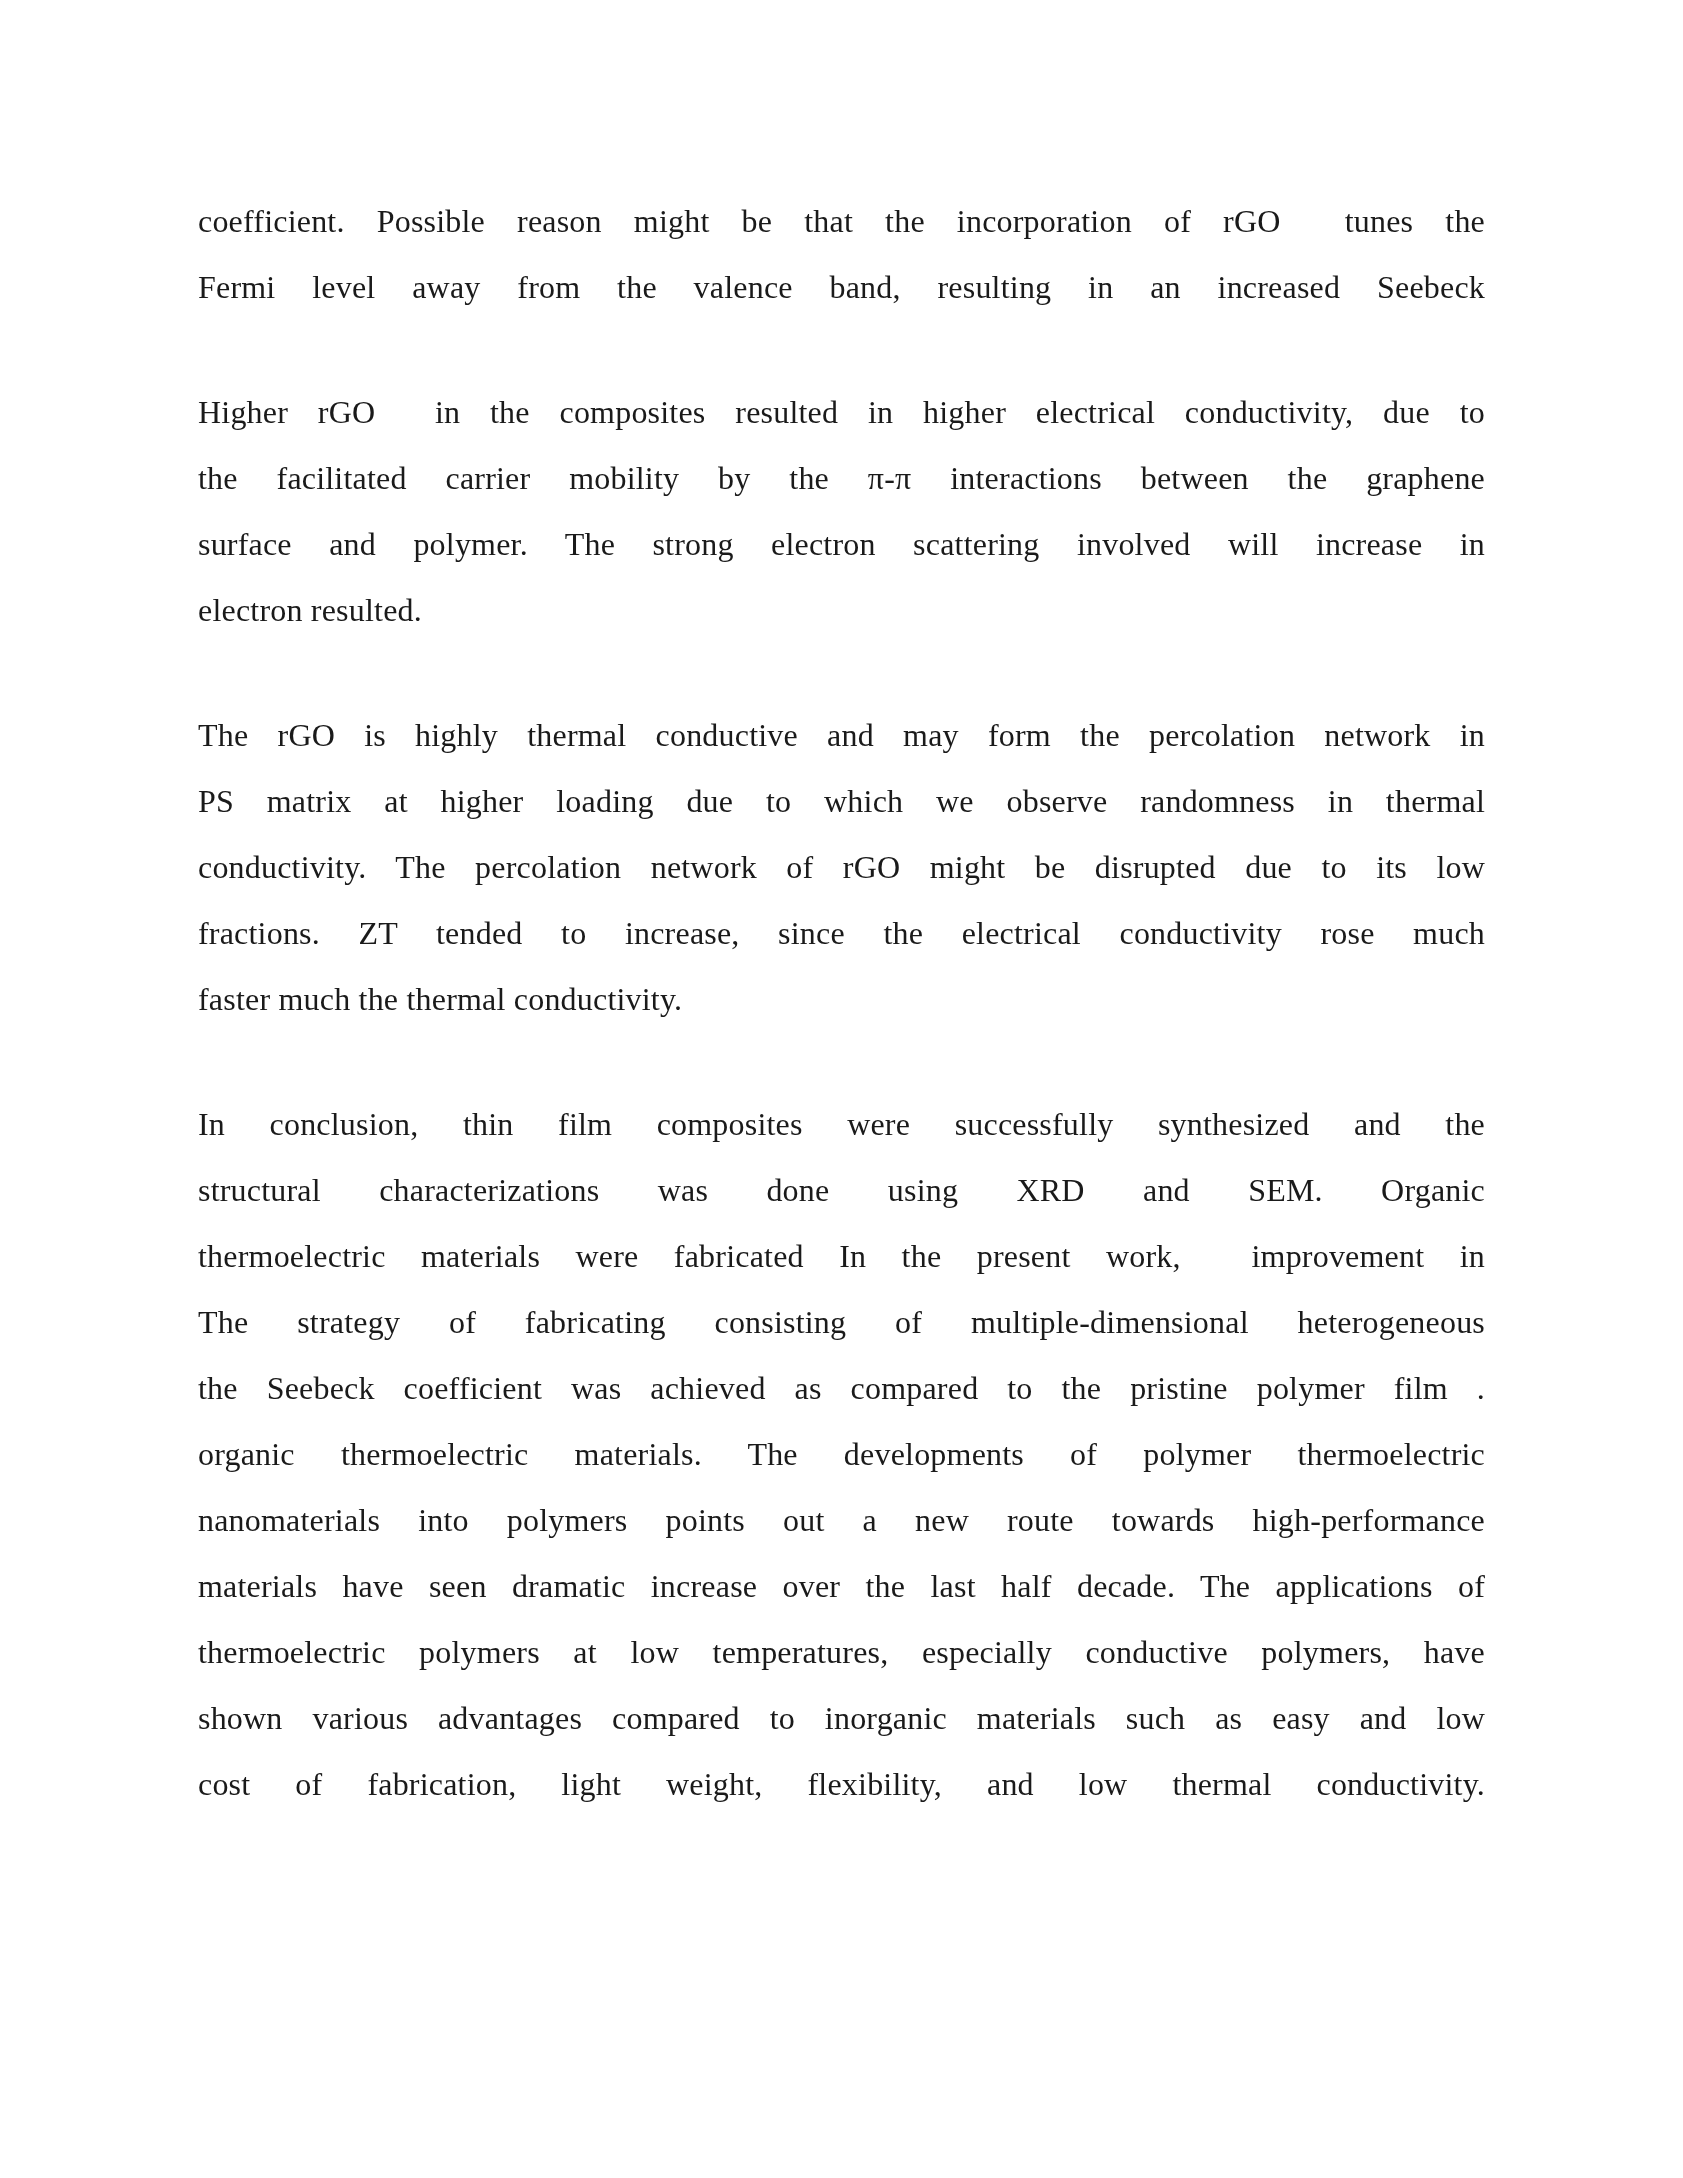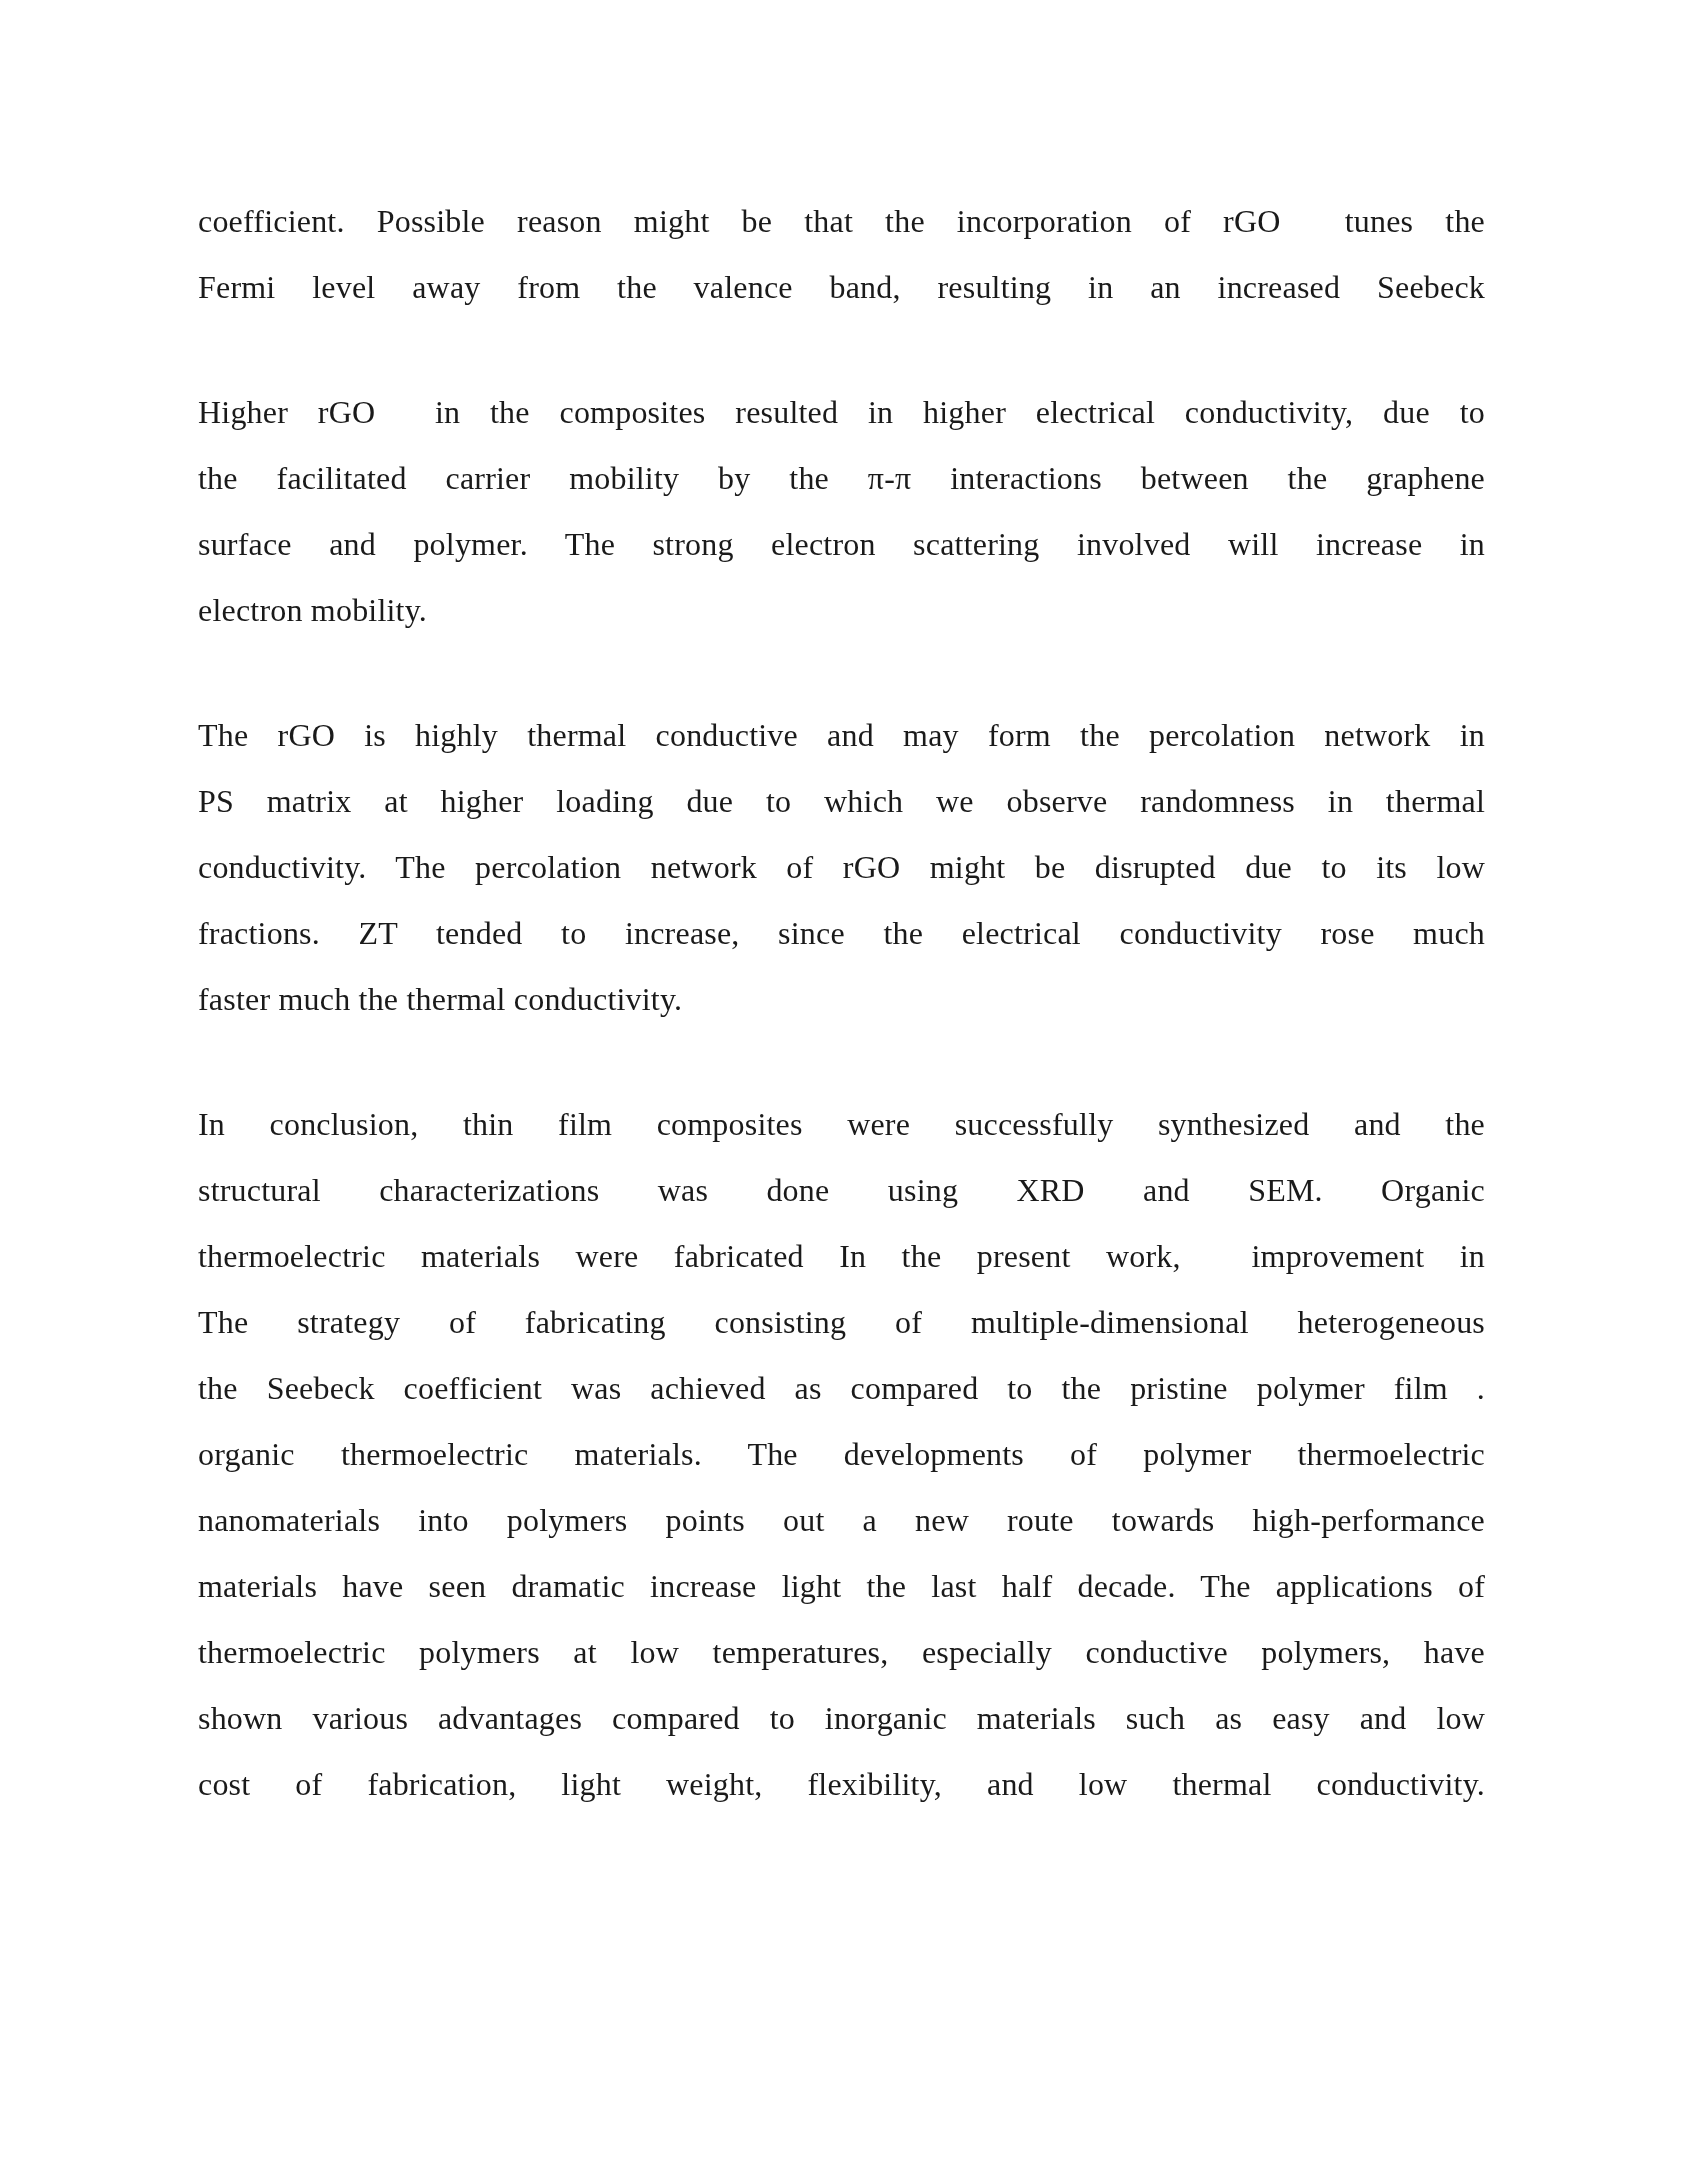"electron mobility." div.line { text: mobility -> resulted }
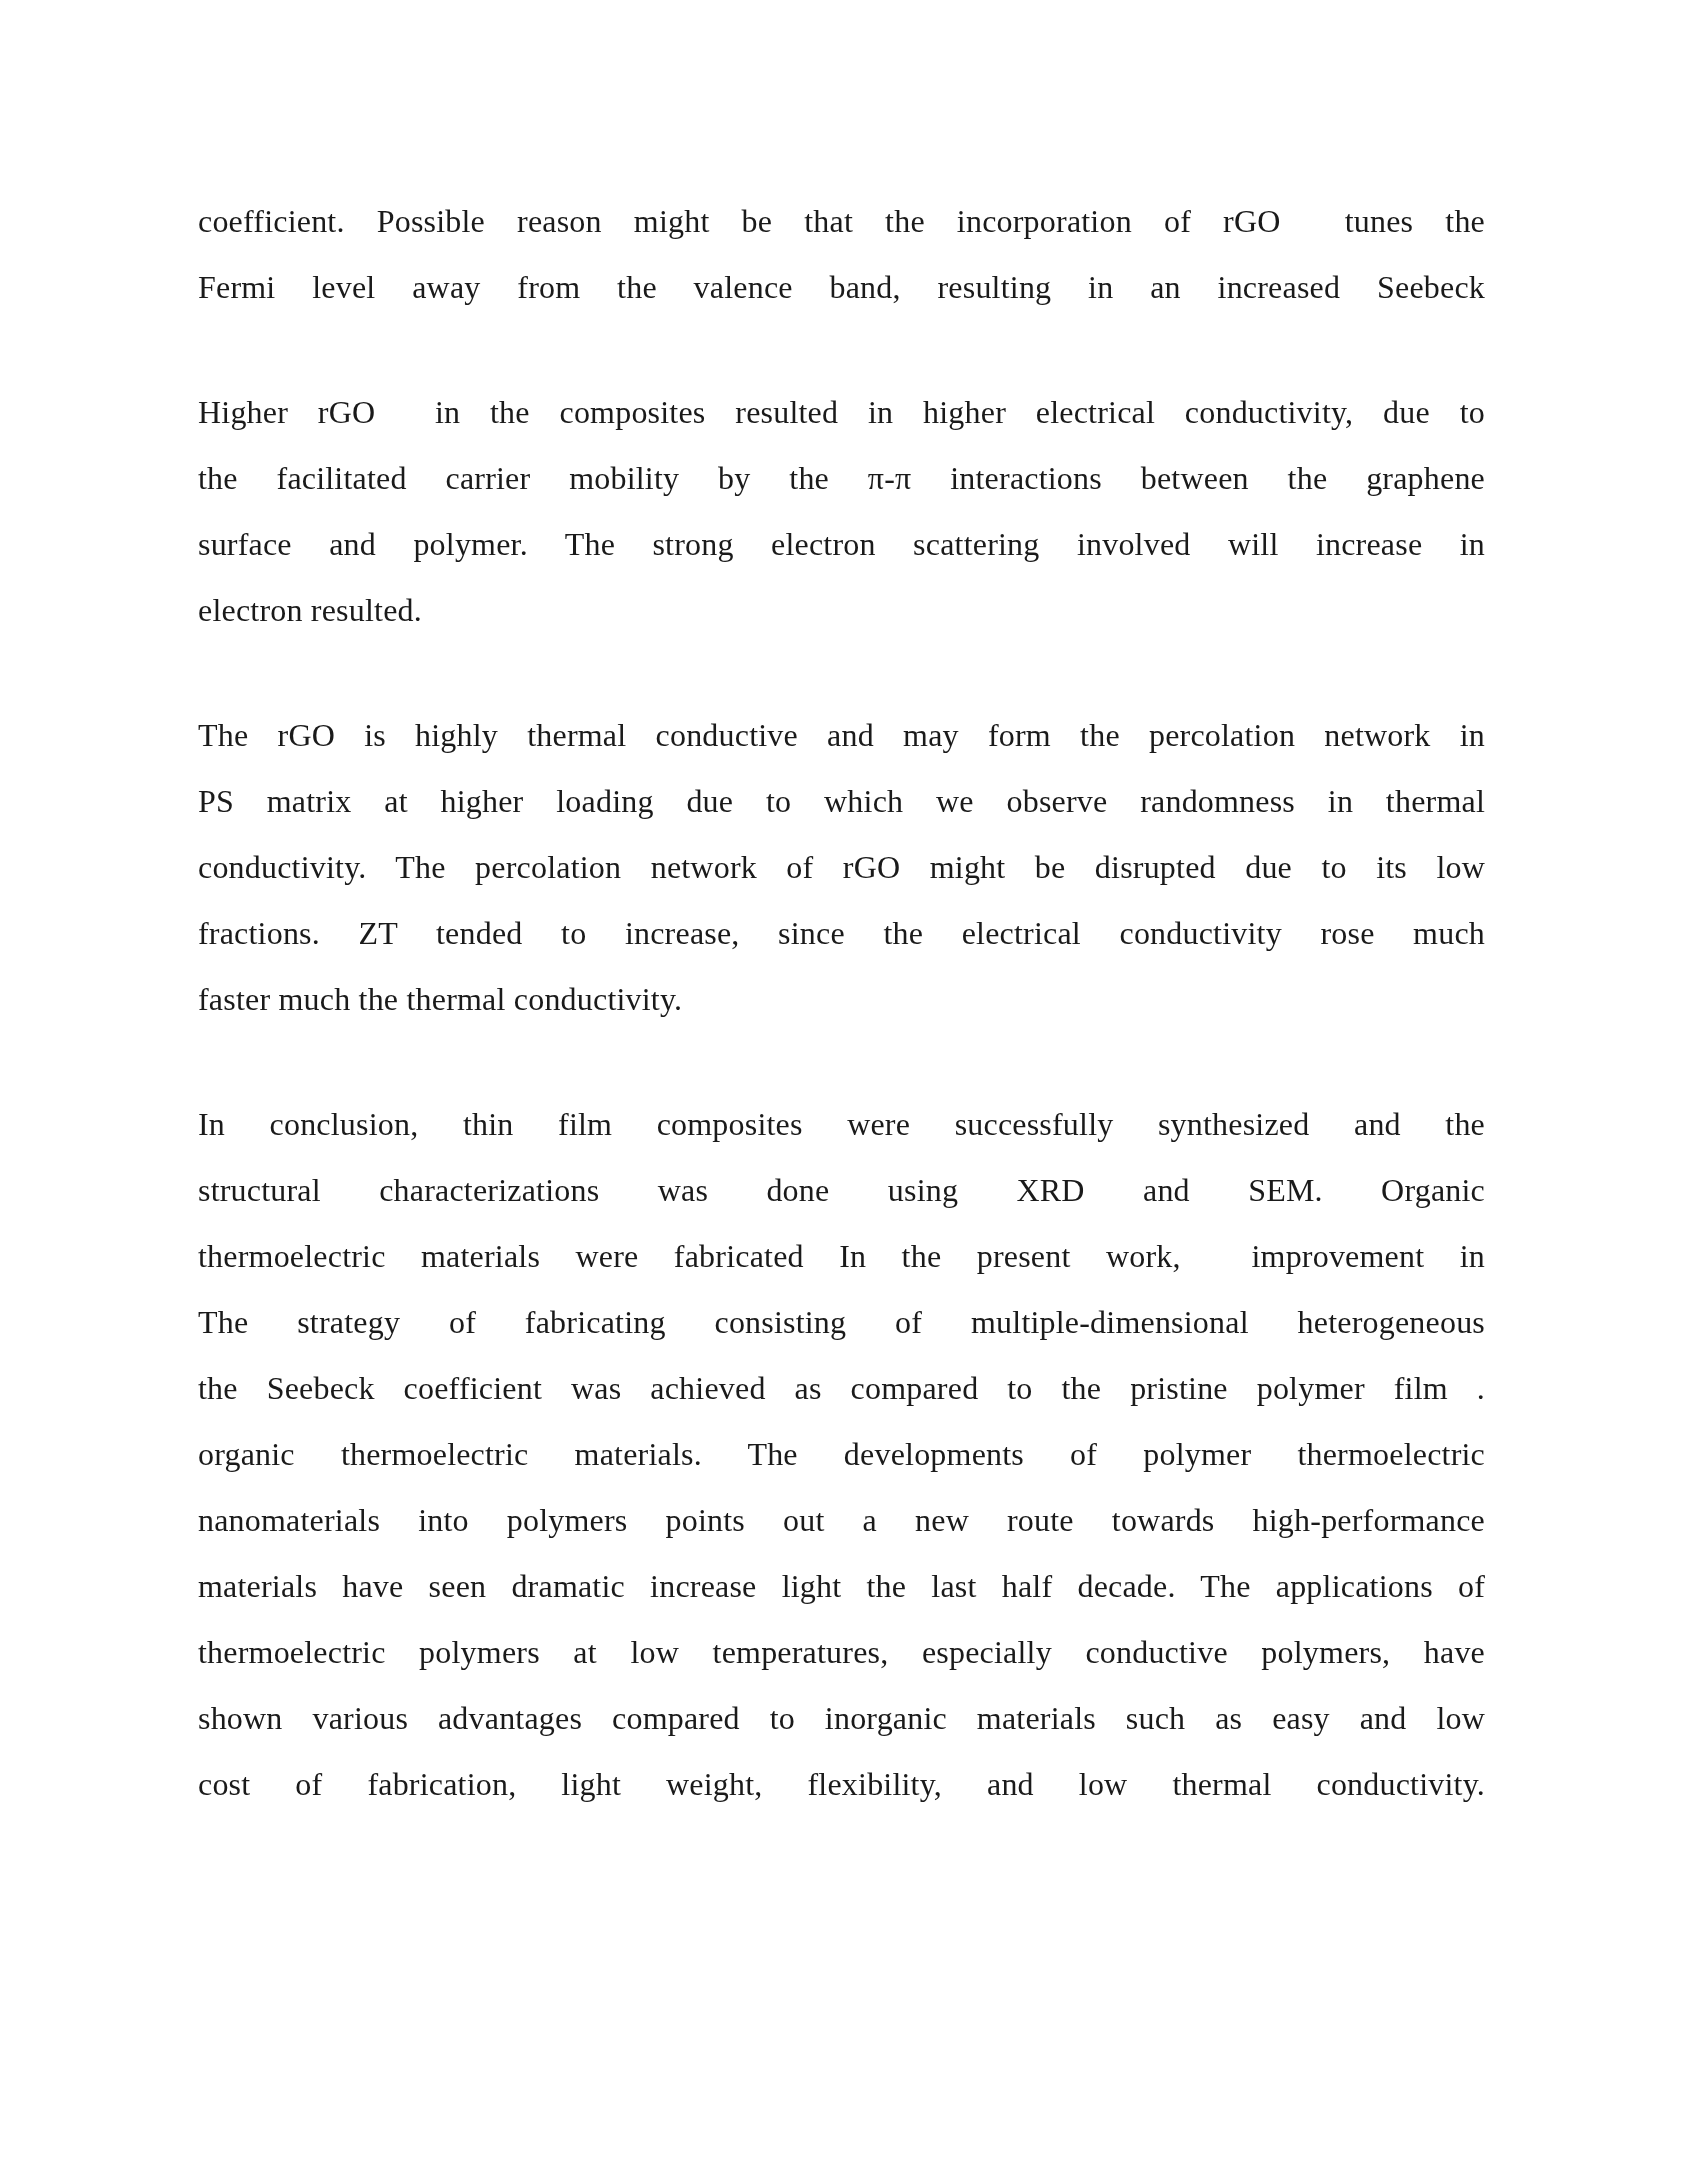"materials have seen dramatic increase" div.line { text: light -> over }
